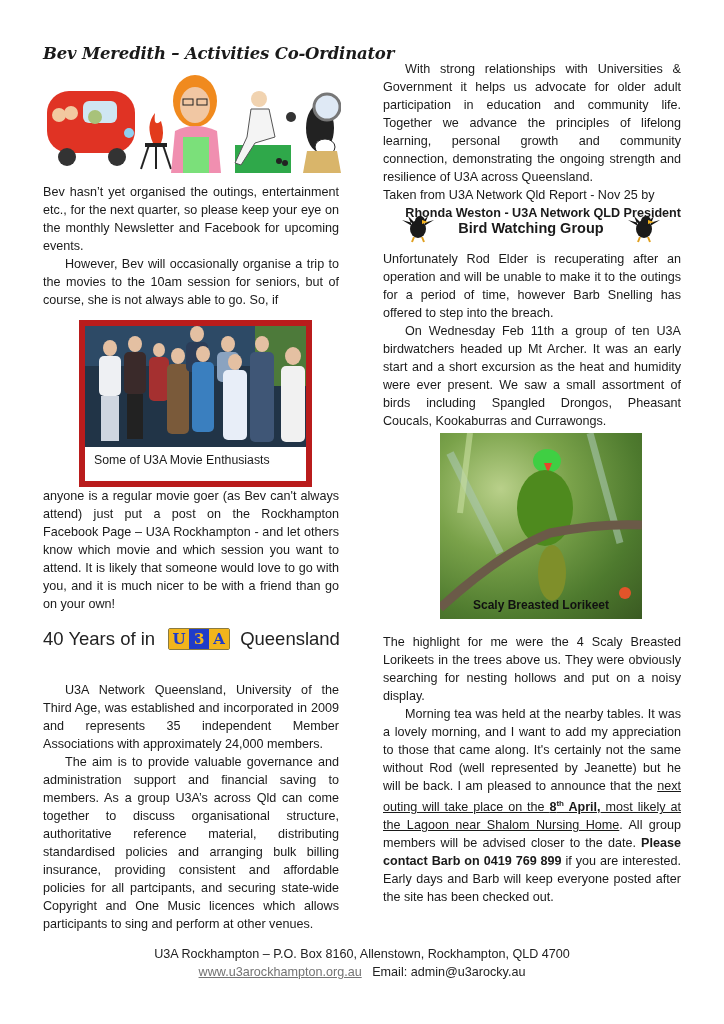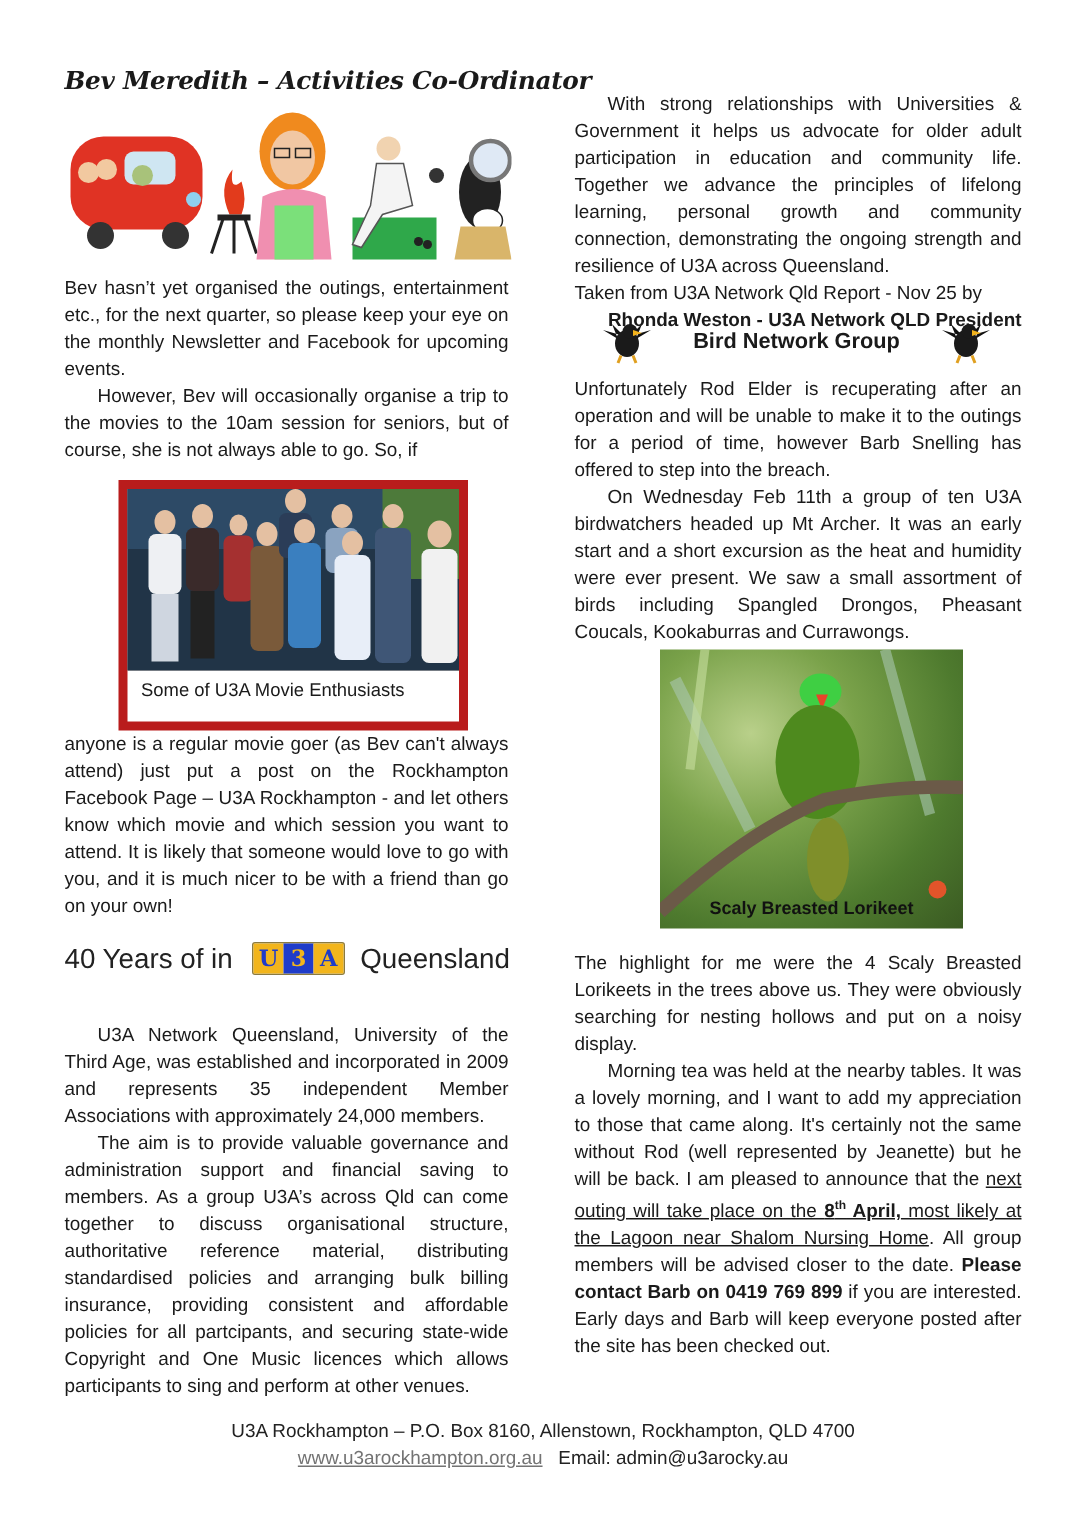"Bird Network Group" span.t { text: Network -> Watching }
